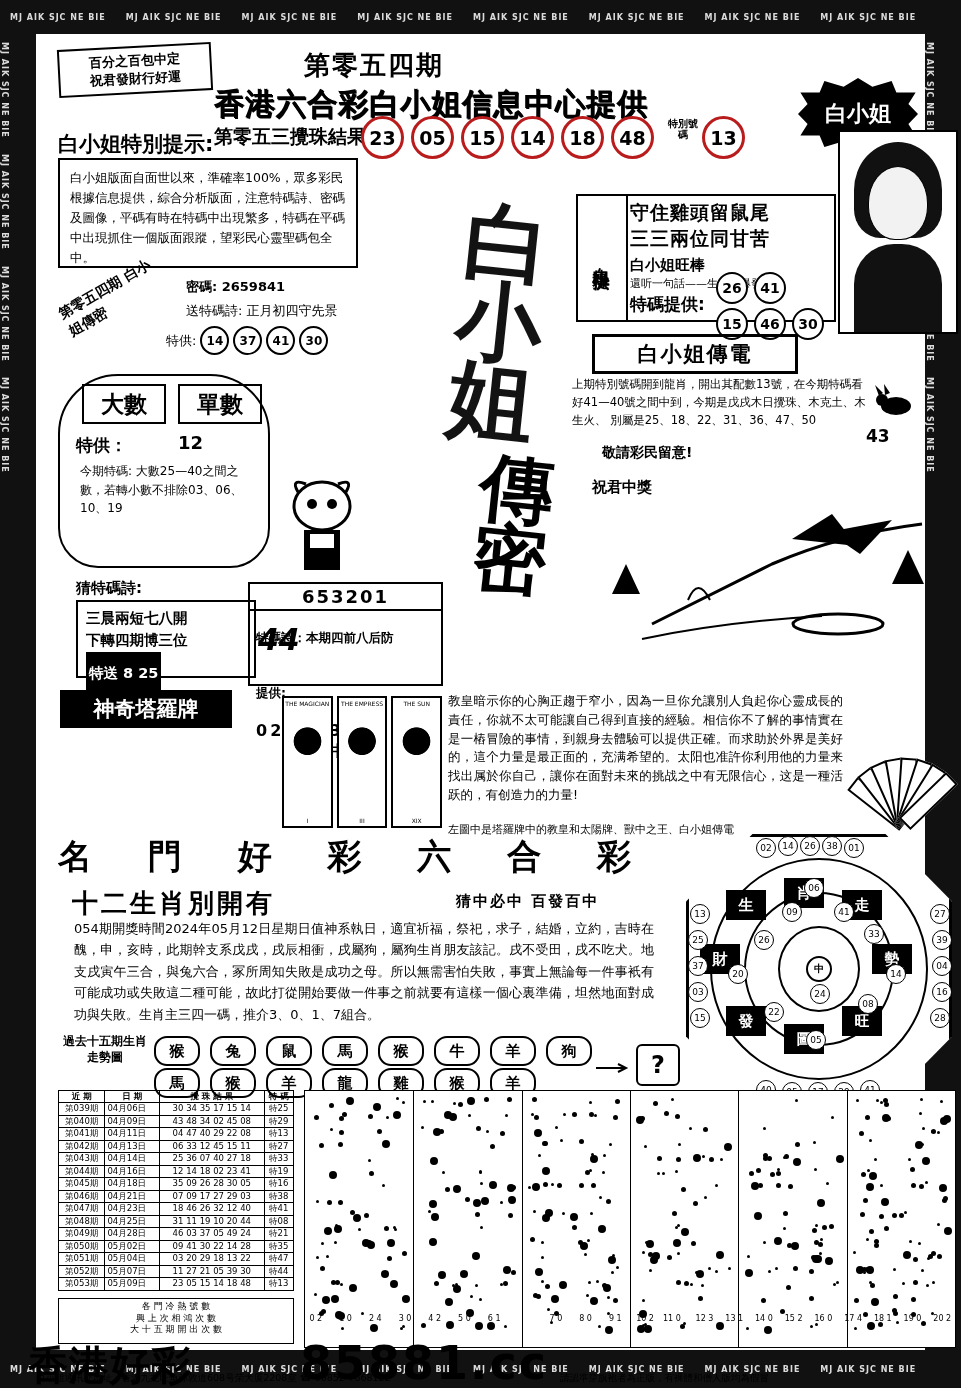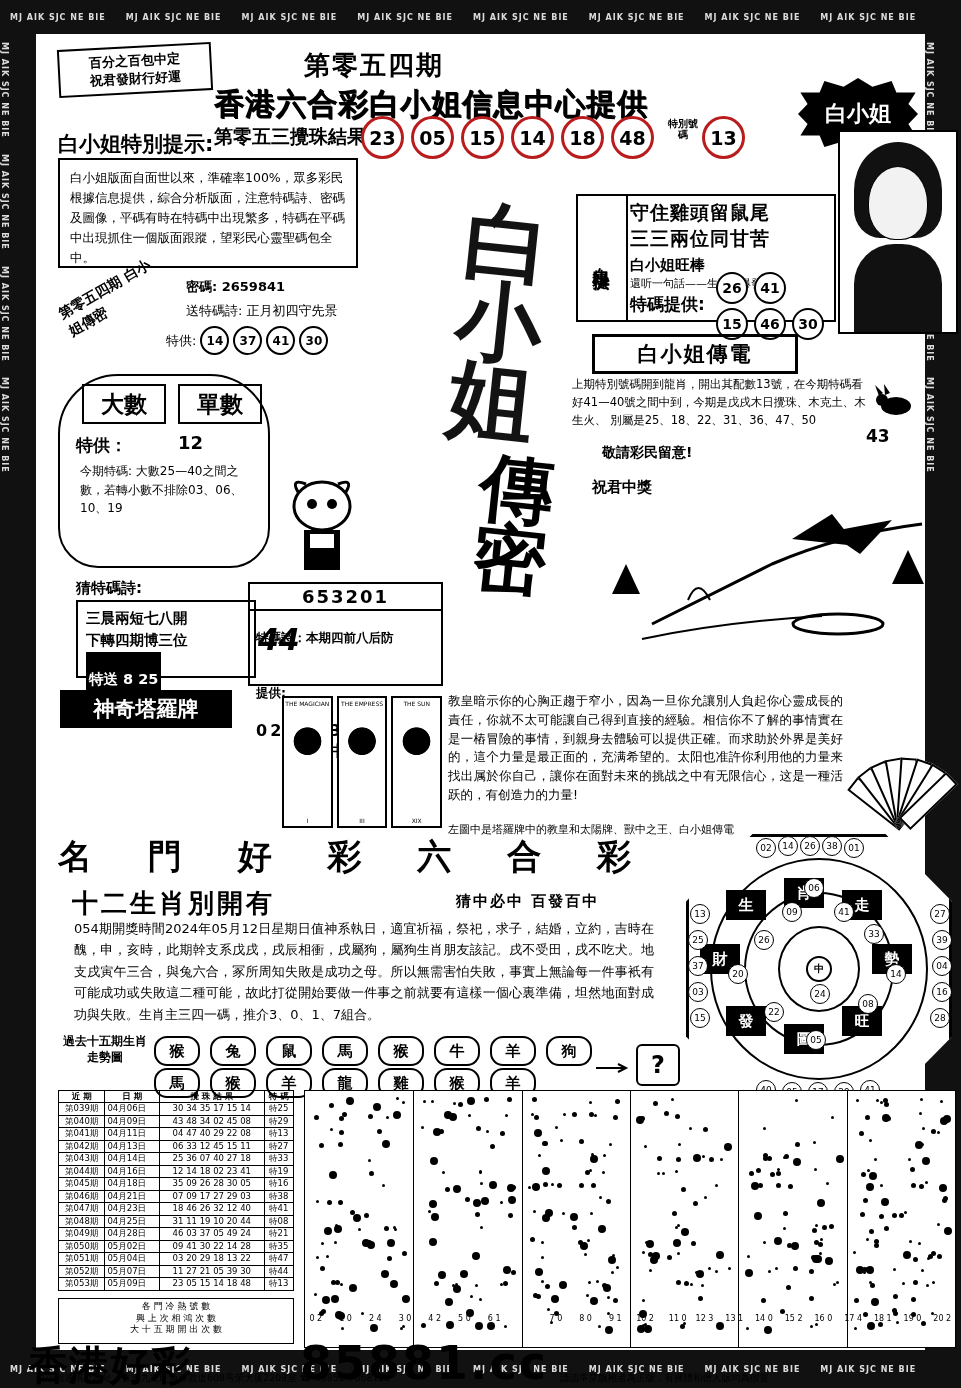"特送 8 25" .gp-hl { padding: 16px 3px -> 10px 3px }
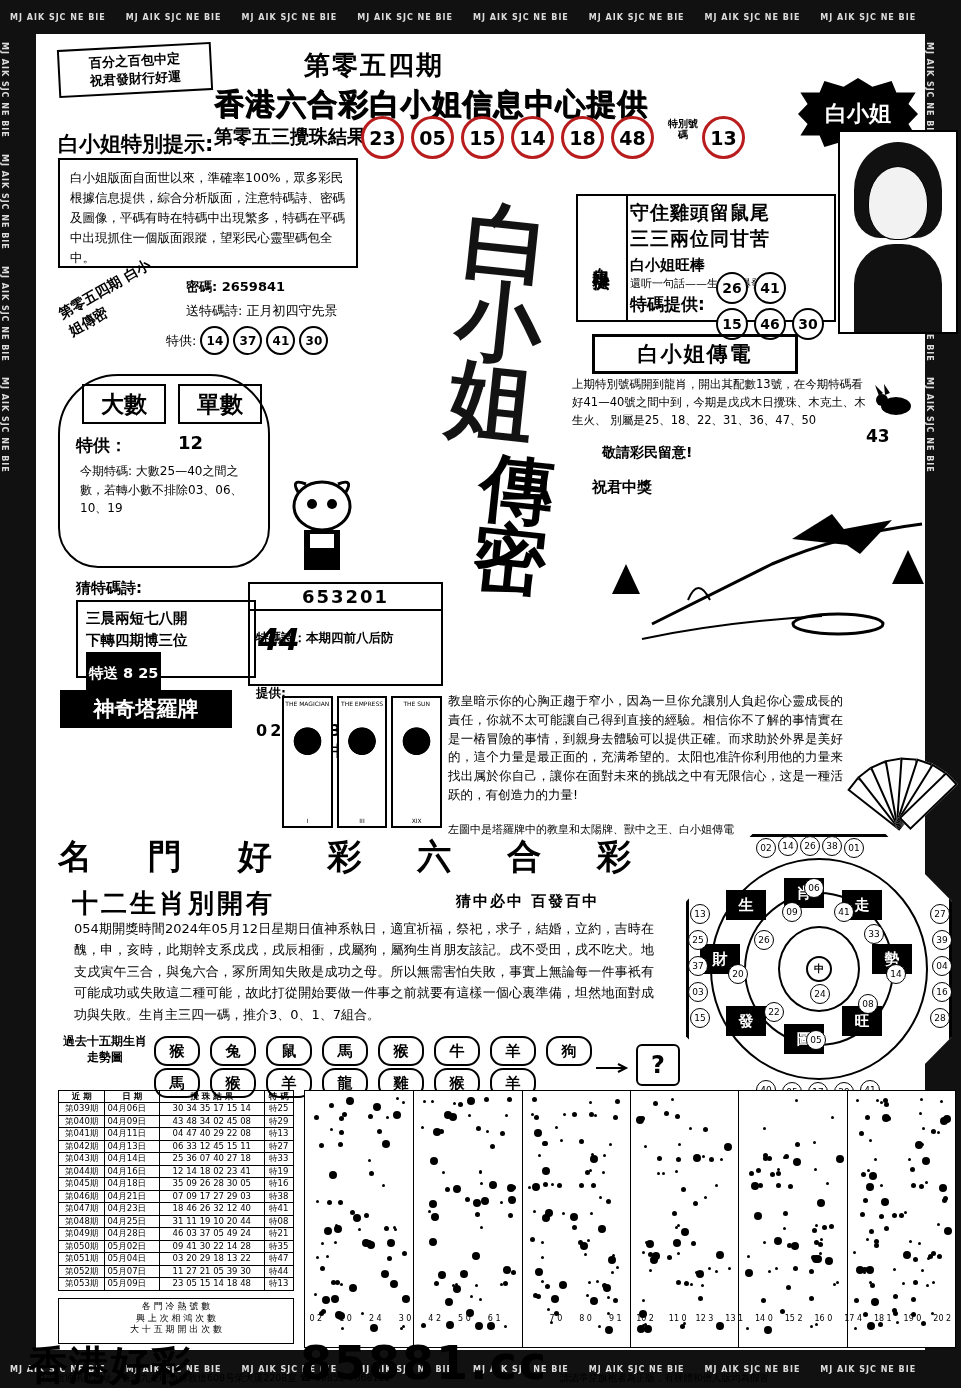"11 0" span { text-align: right -> left }
